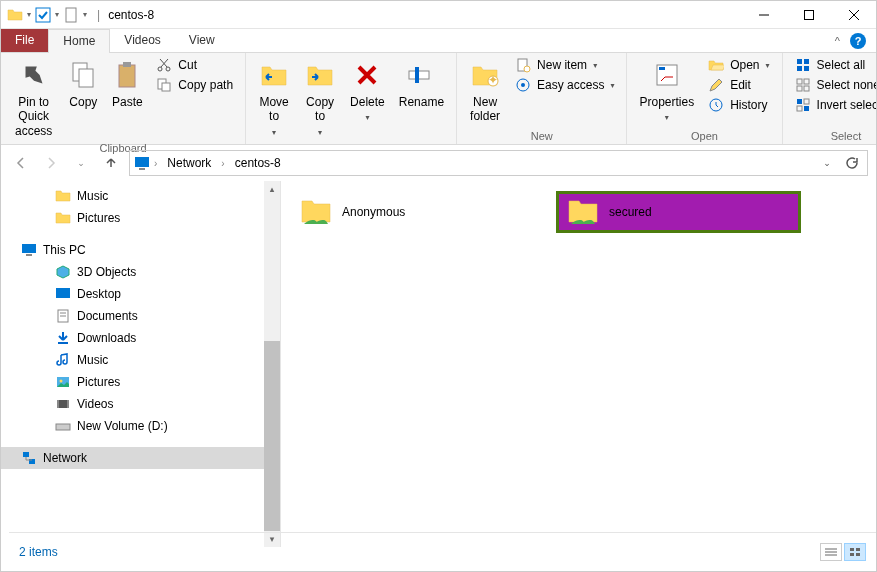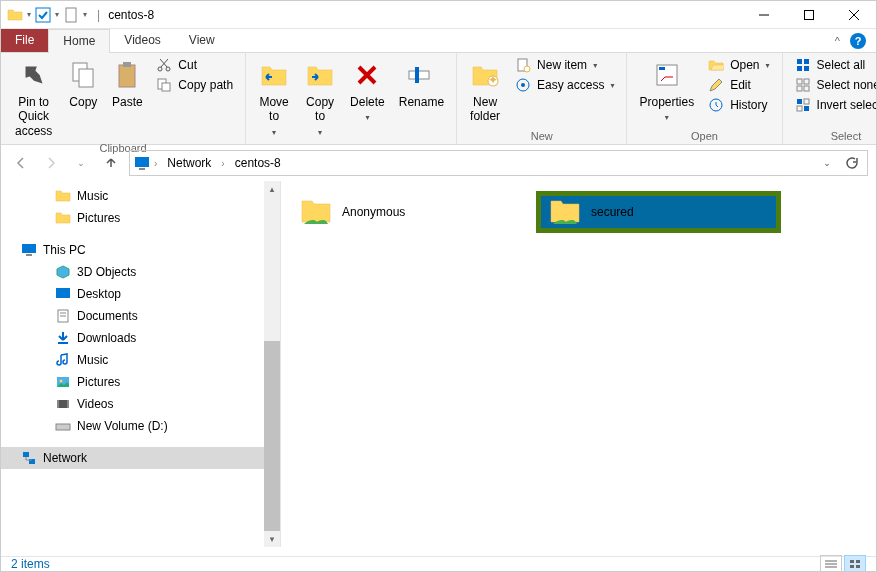"Anonymous" .content { gap: none -> 8px }
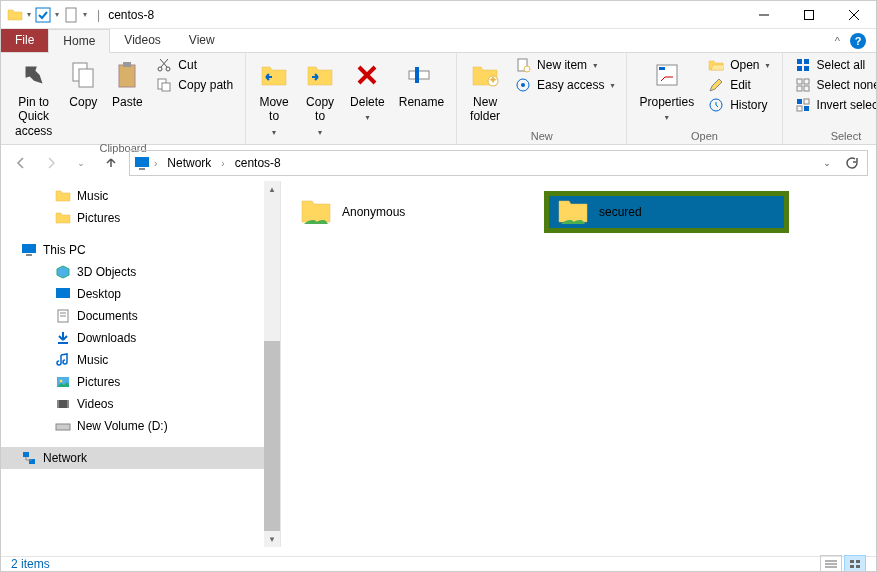"secured" .share-item.selected { background: #0369a1 -> #a21caf; border: 5px solid #4d7c0f -> 3px solid #4d7c0f; margin-left: none -> 12px }
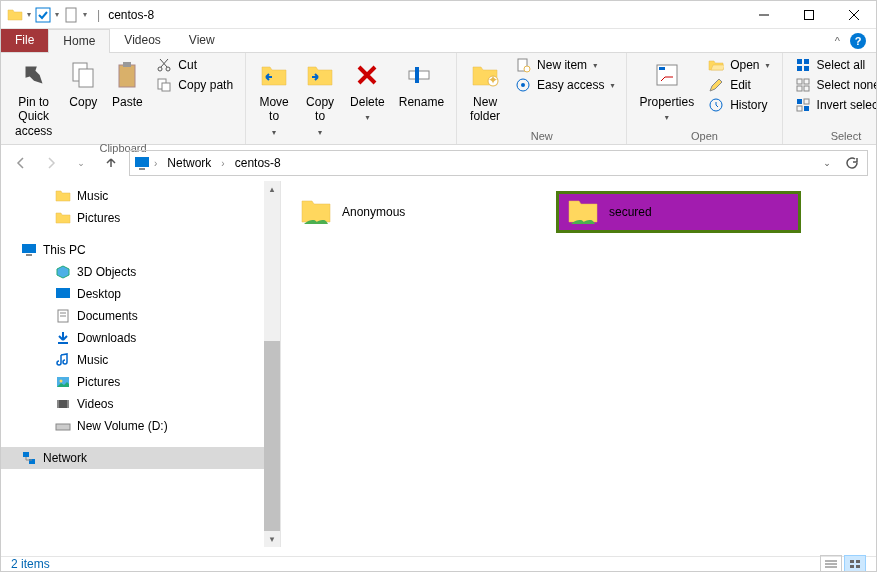"2 items" .statusbar { height: 15px -> 39px; left: 0 -> 8px }
